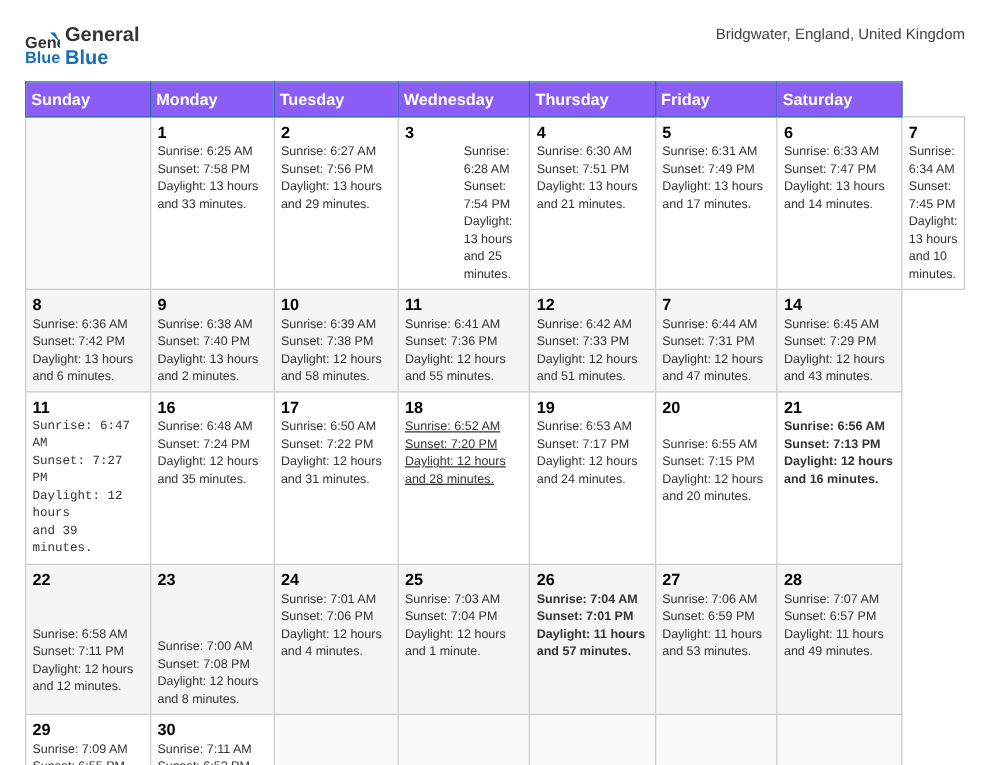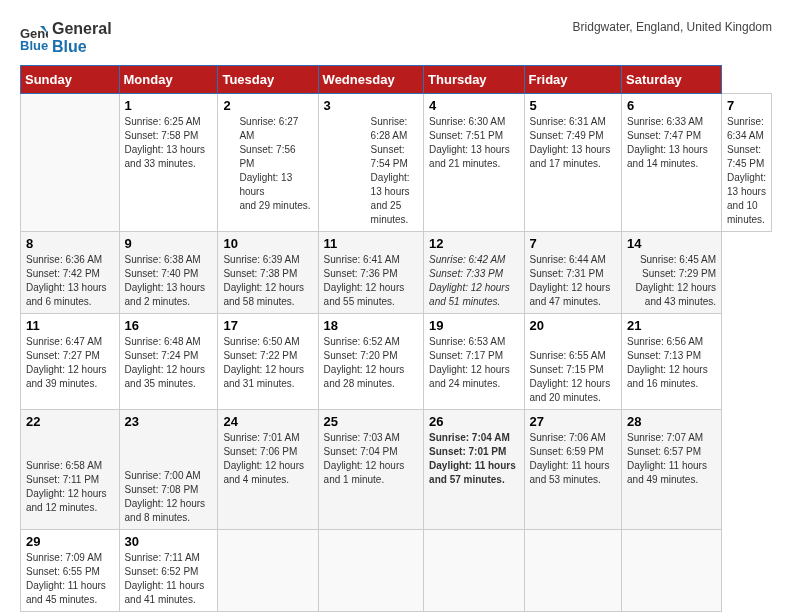"Sunday" thead tr th { background-color: #b91c1c -> #8b5cf6 }
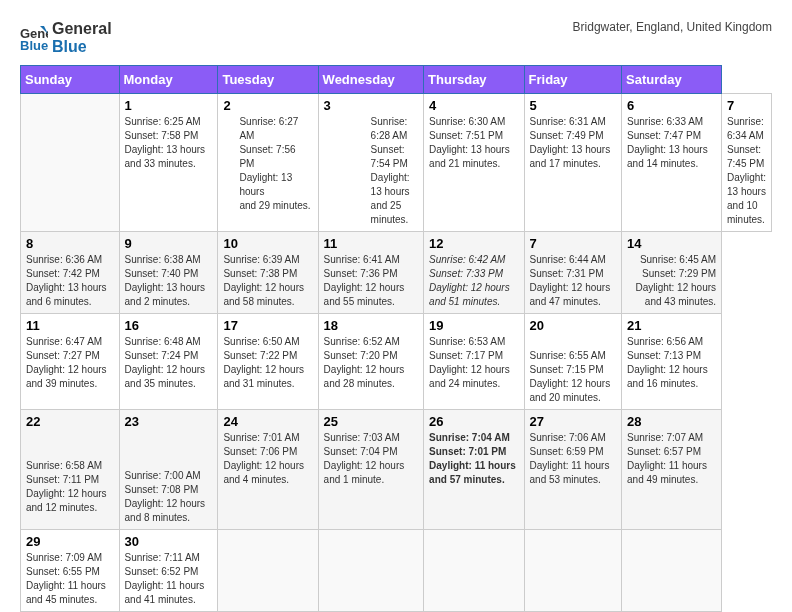"Sunrise: 6:27 AM" div.day-info { margin-left: 16px -> none }
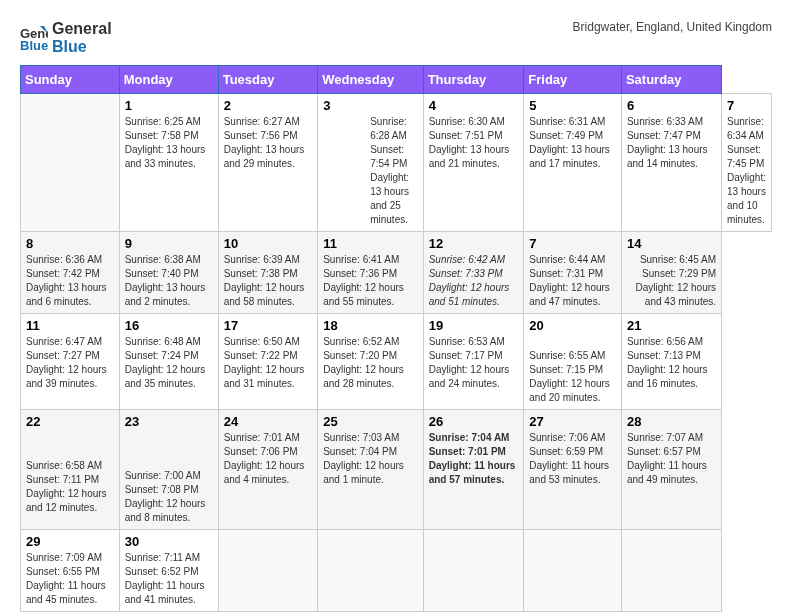"Sunrise: 6:42 AM" div.day-info { font-style: italic -> none }
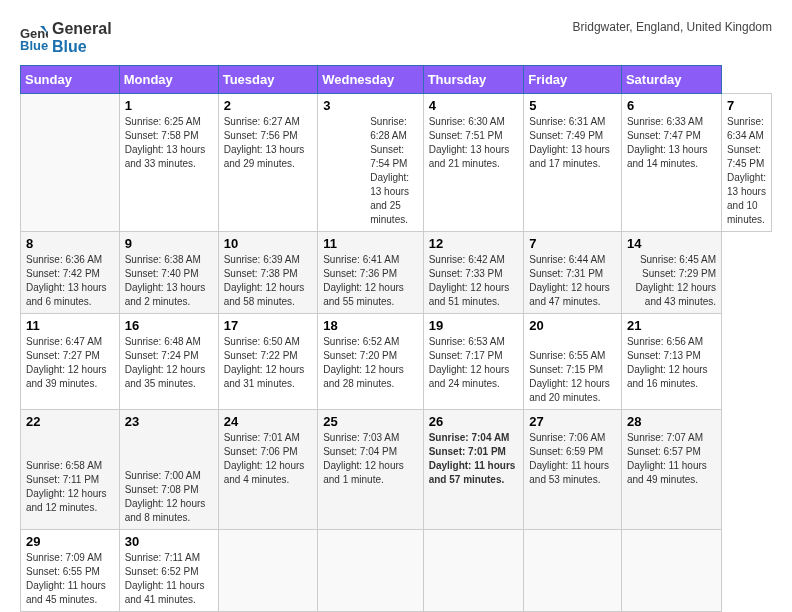"Sunrise: 6:45 AM" div.day-info { text-align: right -> none }
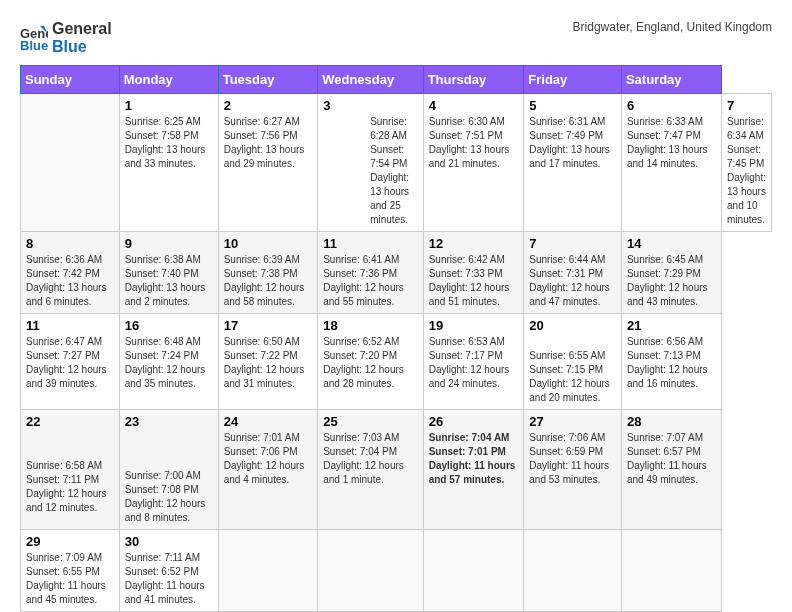"Sunrise: 6:47 AM" div.day-info { font-family: none -> Liberation Mono, monospace }
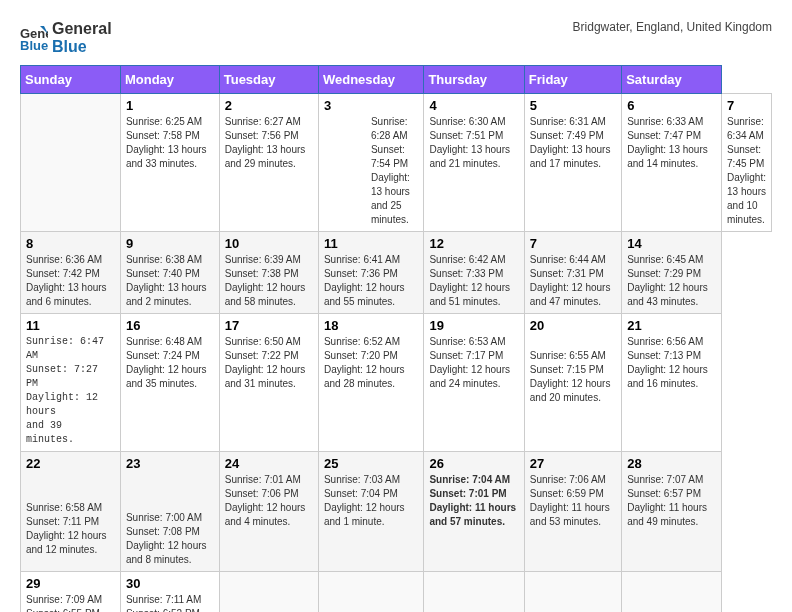"Sunrise: 6:52 AM" div.day-info { text-decoration: none -> underline }
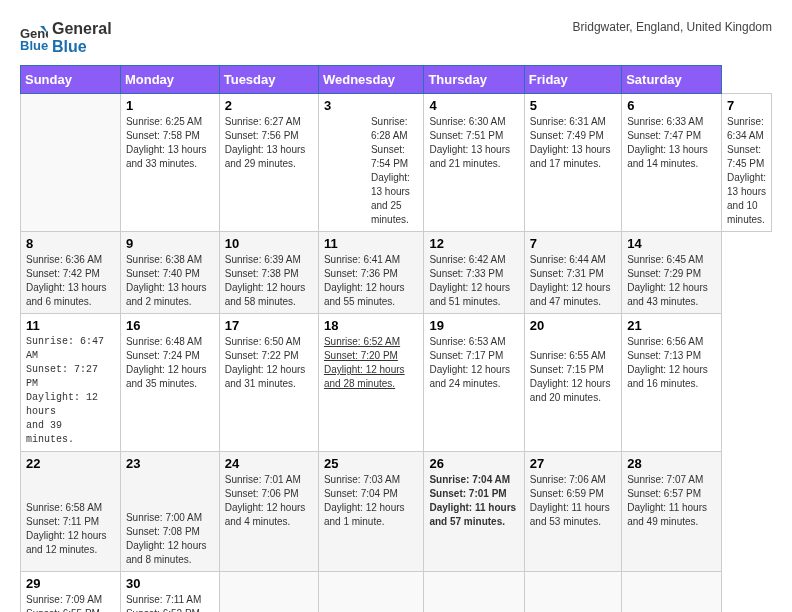"Sunrise: 6:56 AM" div.day-info { font-weight: none -> bold }
